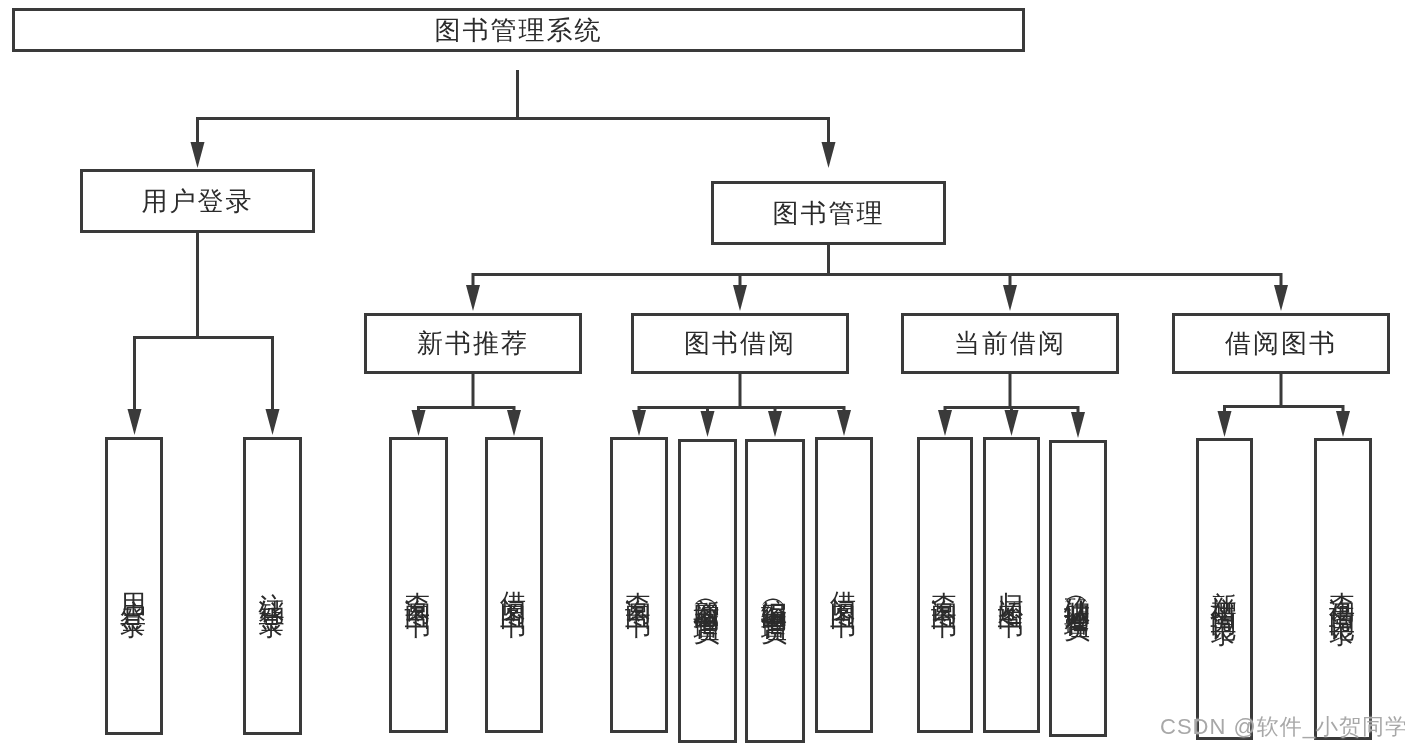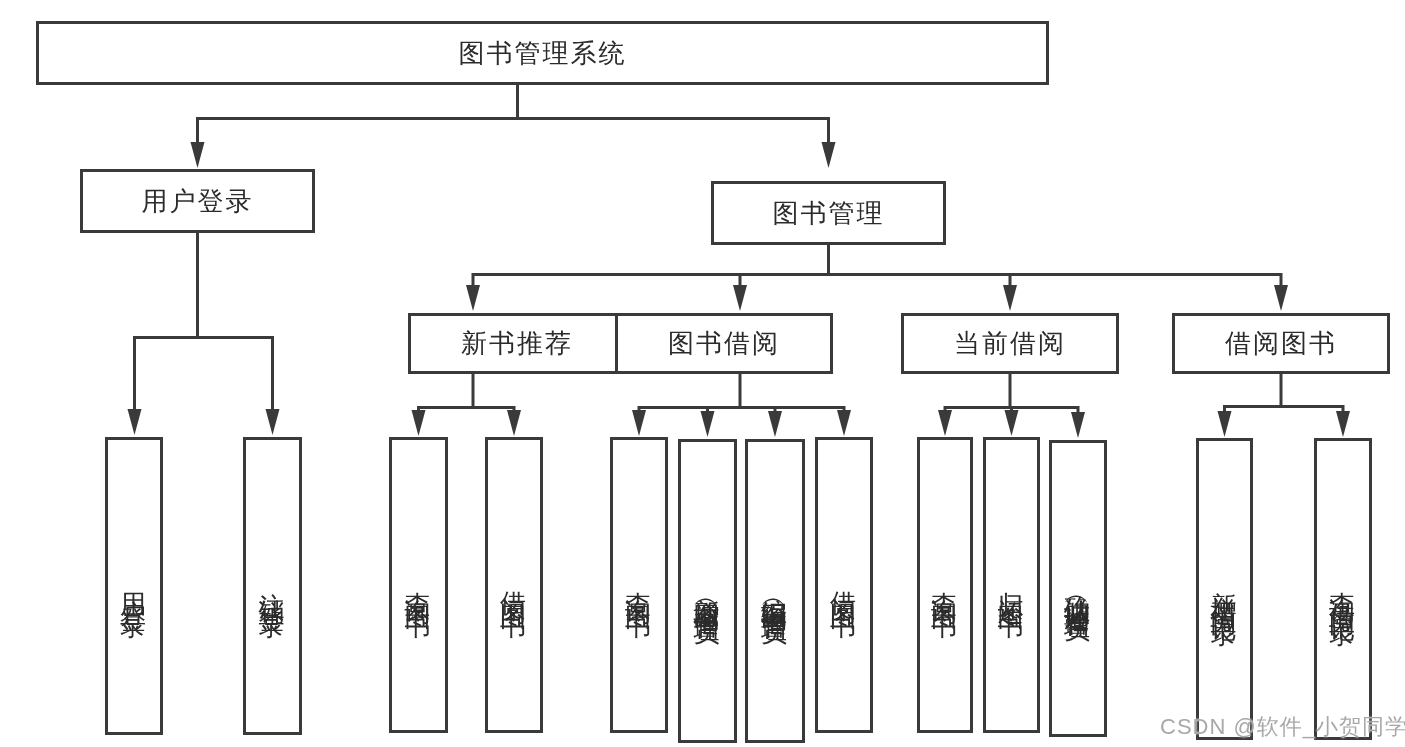"图书管理系统" div.node { height: 64px -> 44px; margin-left: 24px -> none; top: 21px -> 8px }
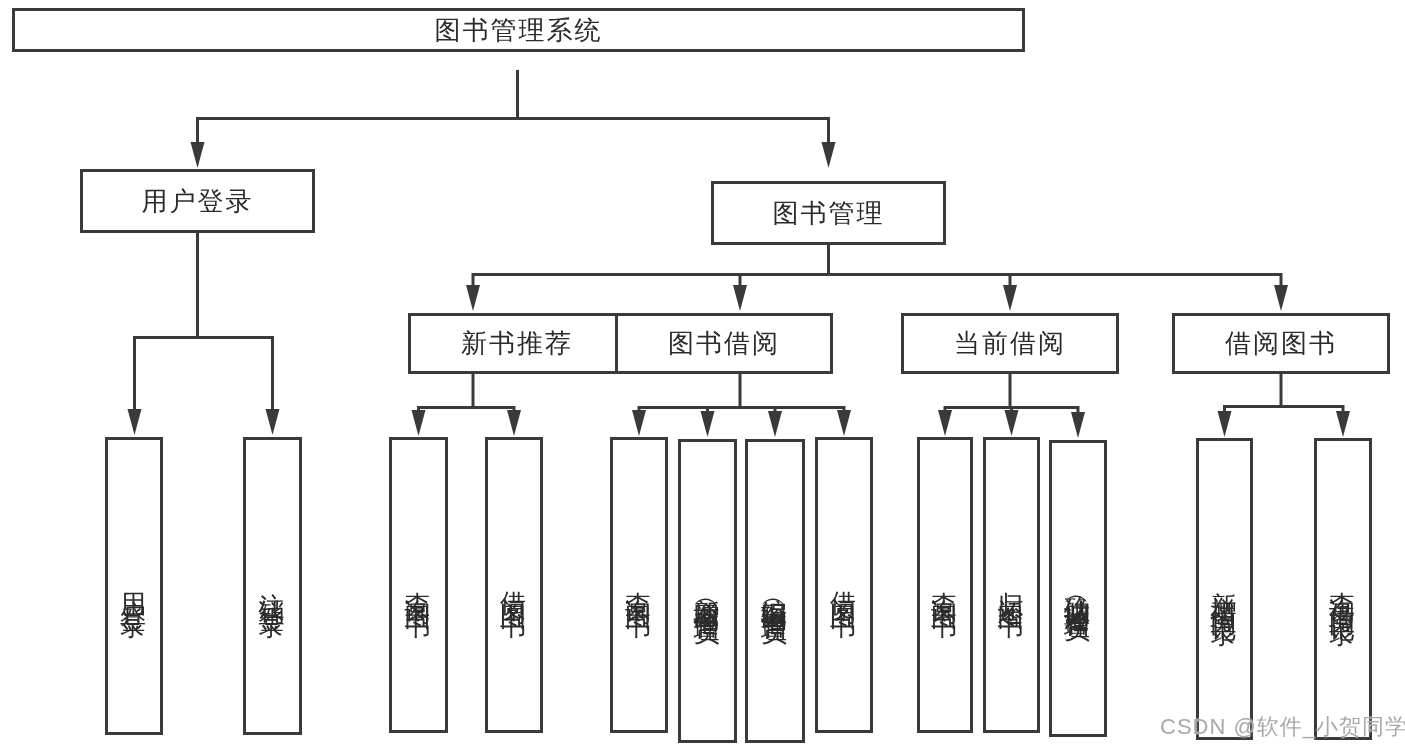"新书推荐" div.node { margin-left: 44px -> none }
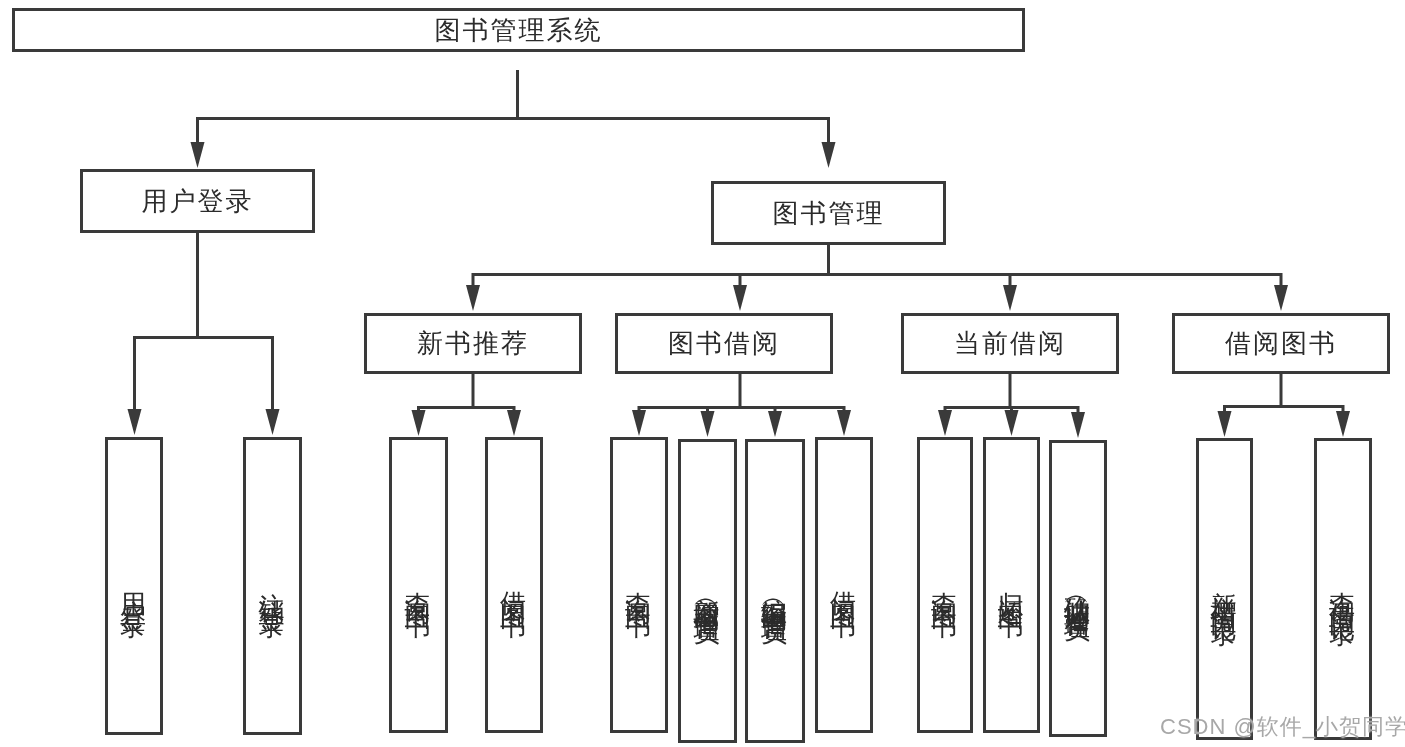"图书借阅" div.node { left: 615px -> 631px }
